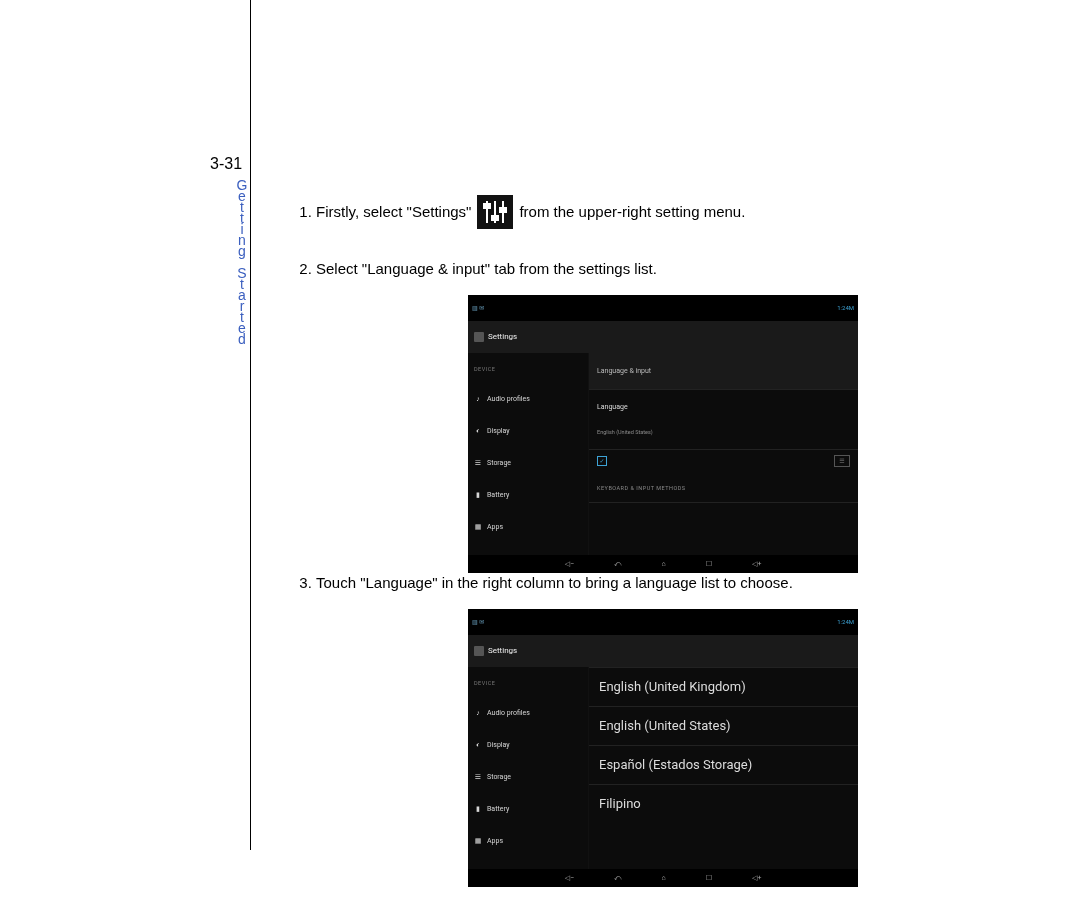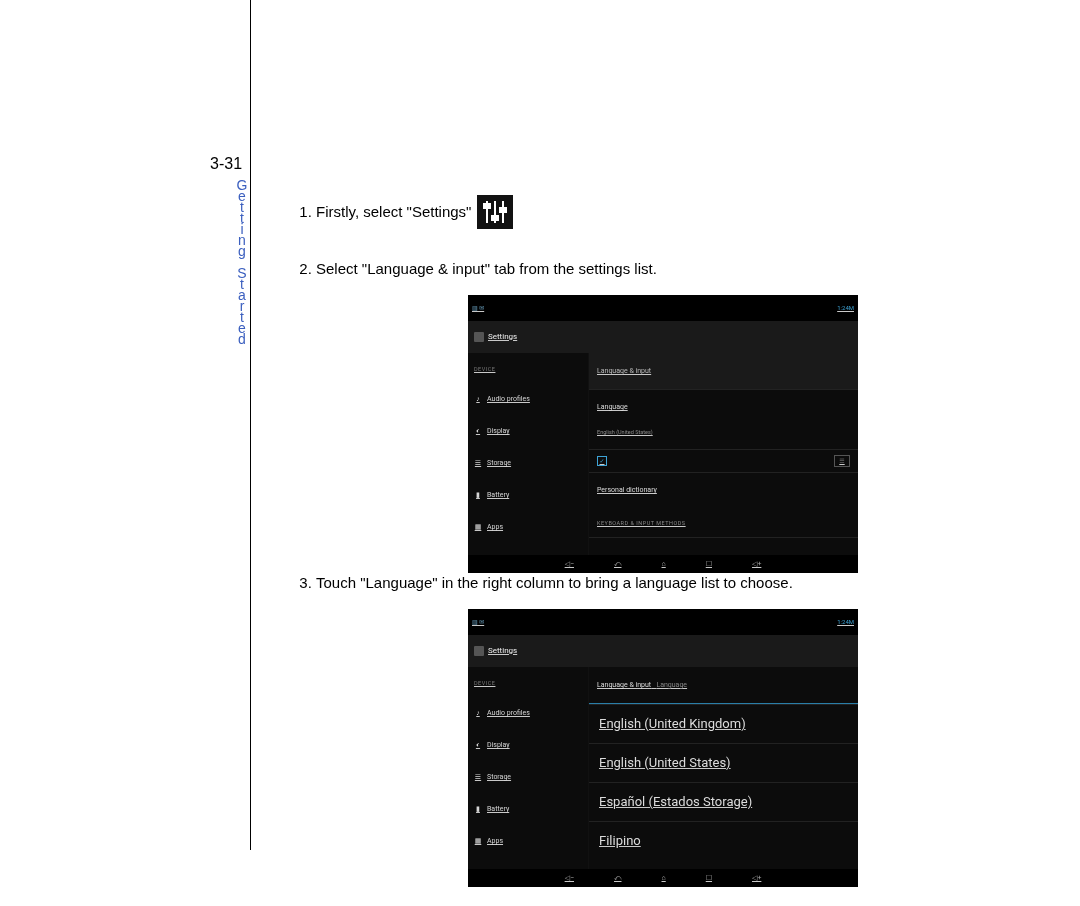"from the upper-right setting menu." span { html: none -> <span>from the upper-right setting menu.</span> }
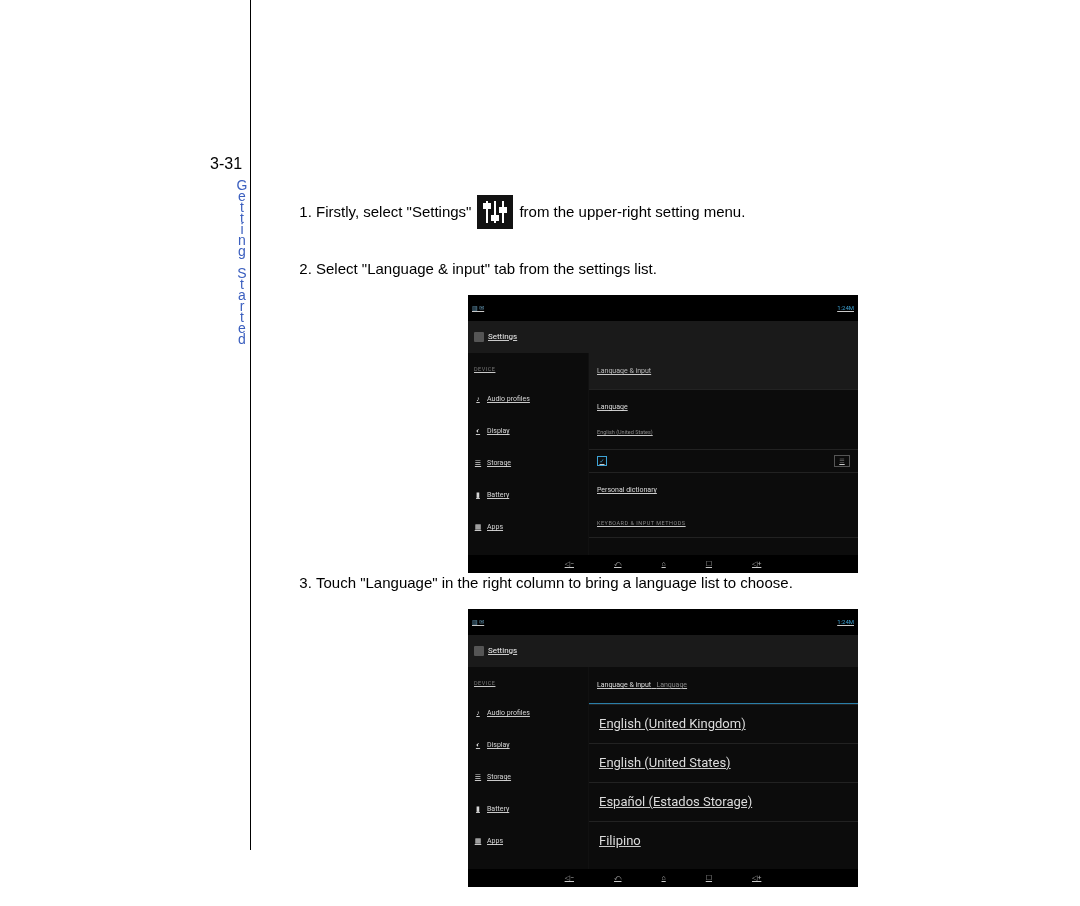"Settings" .shot { text-decoration: underline -> none }
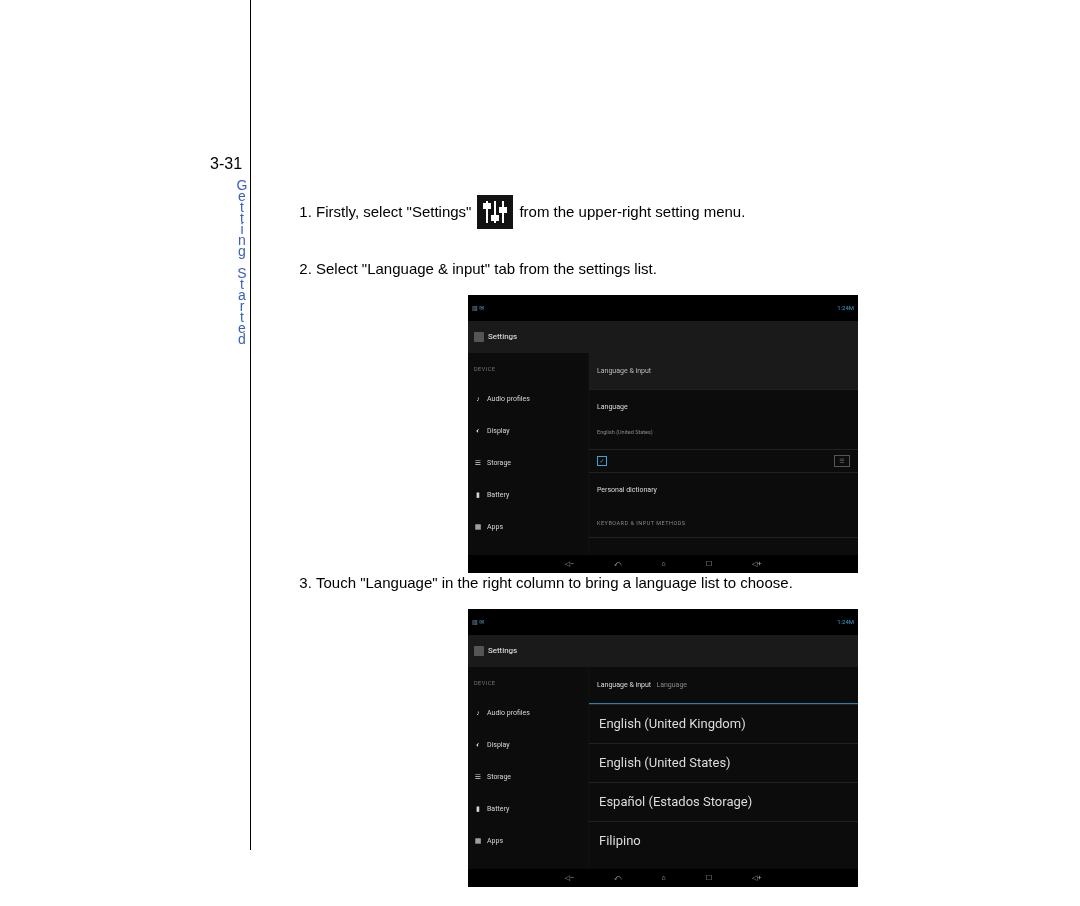"Personal dictionary" div.pitem { html: <div> <div> <div>Personal dictionary</div> </div> </div> -> none }
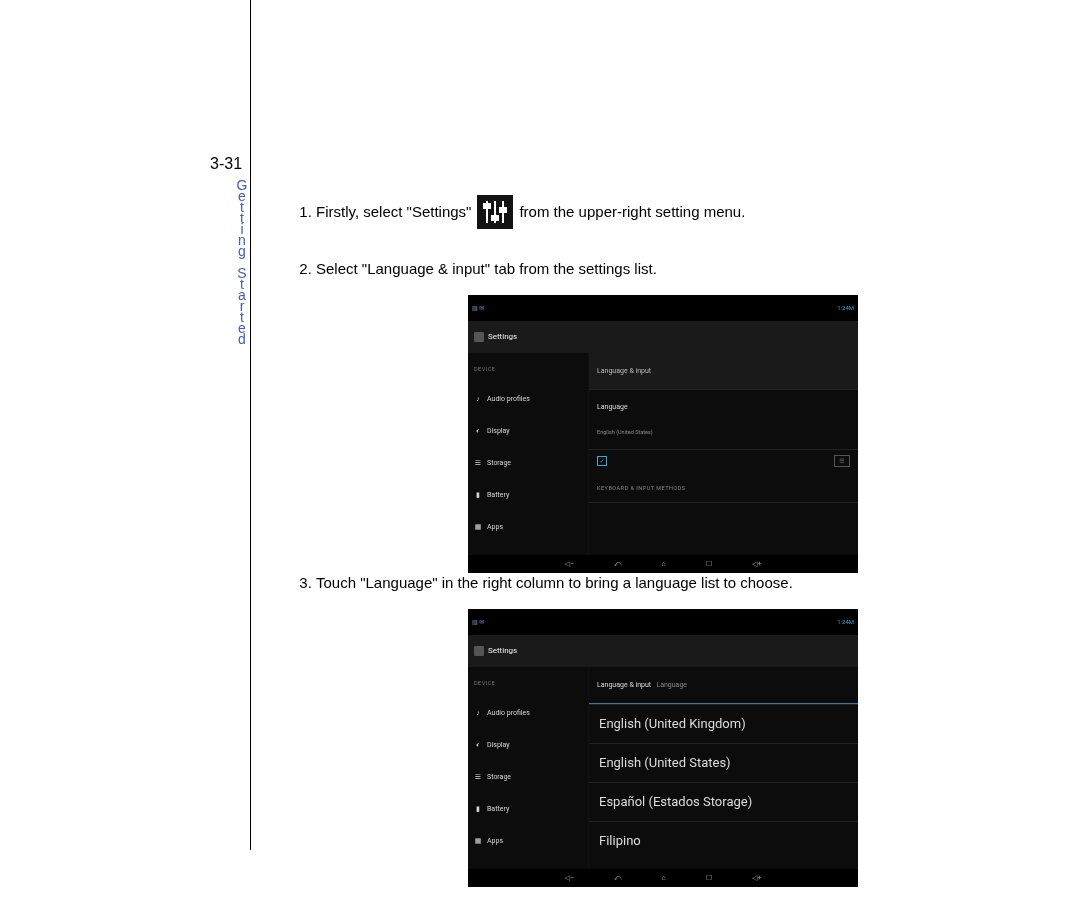"Language & input Language" div.breadcrumb { html: <div> <span>Language &amp; input</span> &nbsp; <span>Language</span> </div> -> none }
